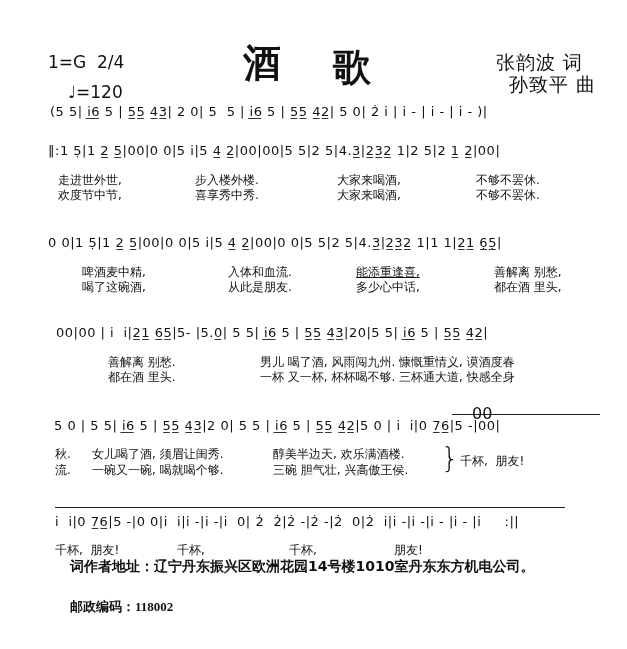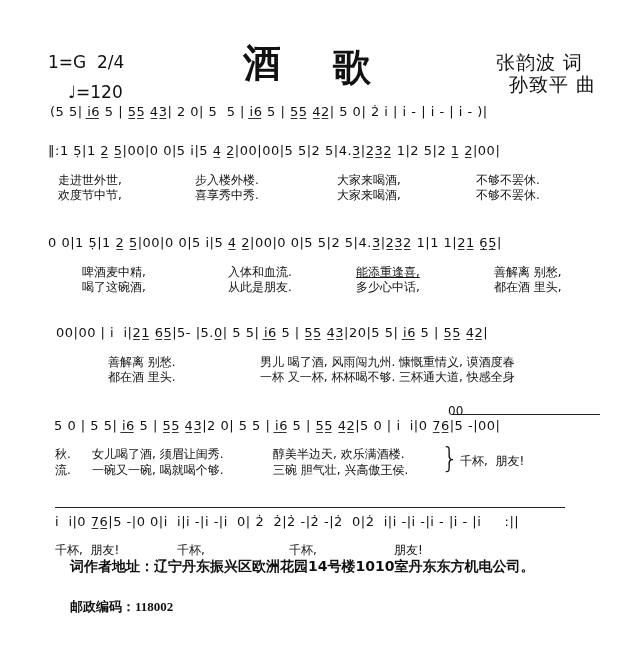"00" div.abs { font-size: 12px -> 16px; left: 448px -> 472px }
